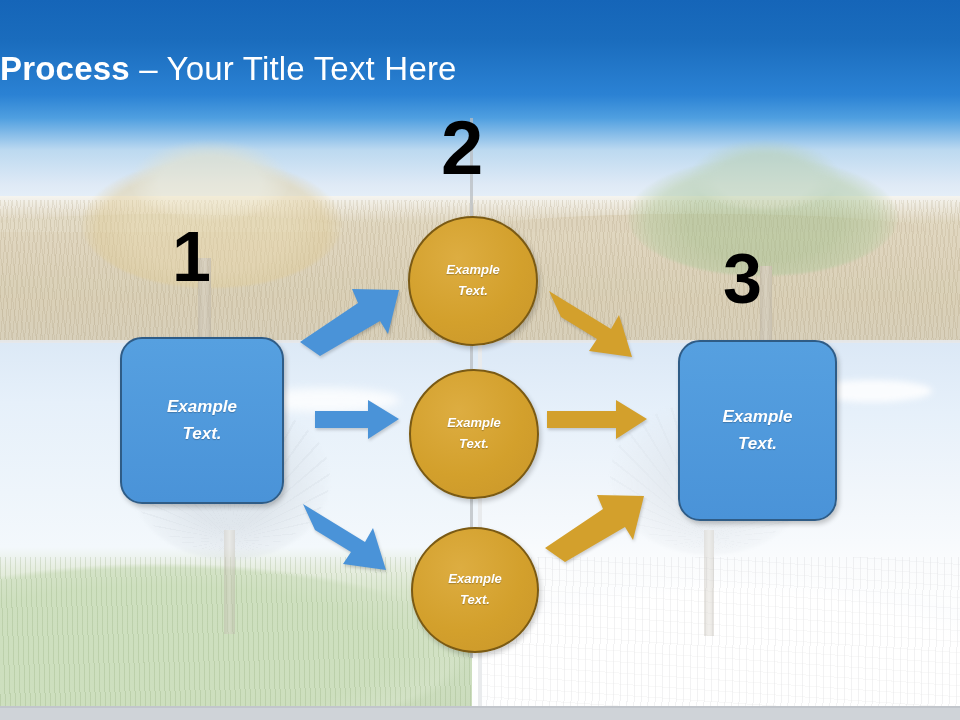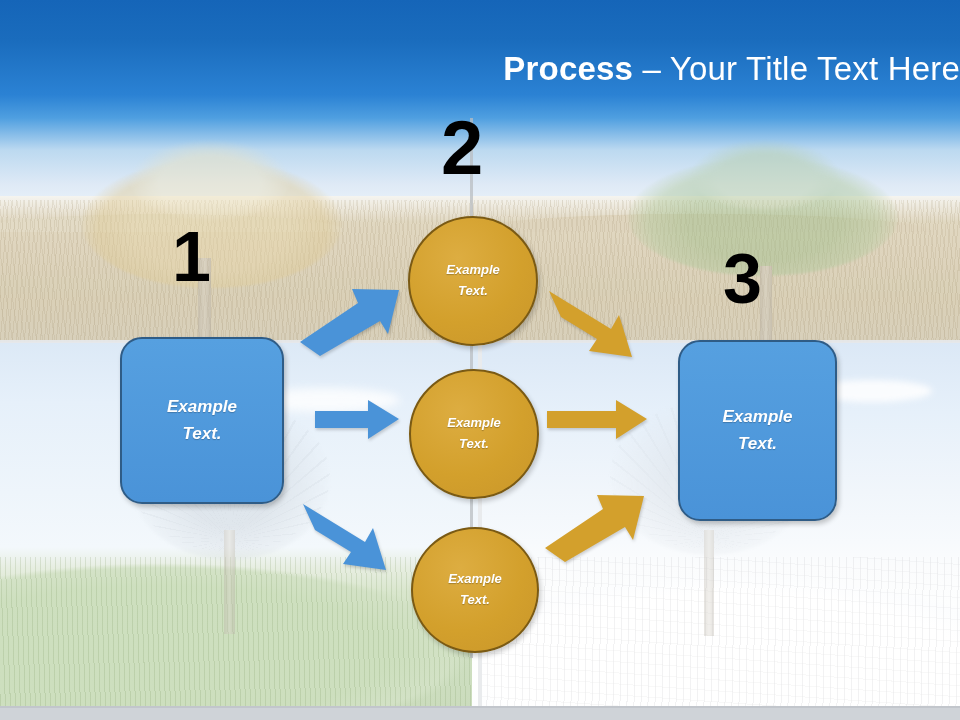"Process – Your Title Text" #title { text-align: right -> left }
